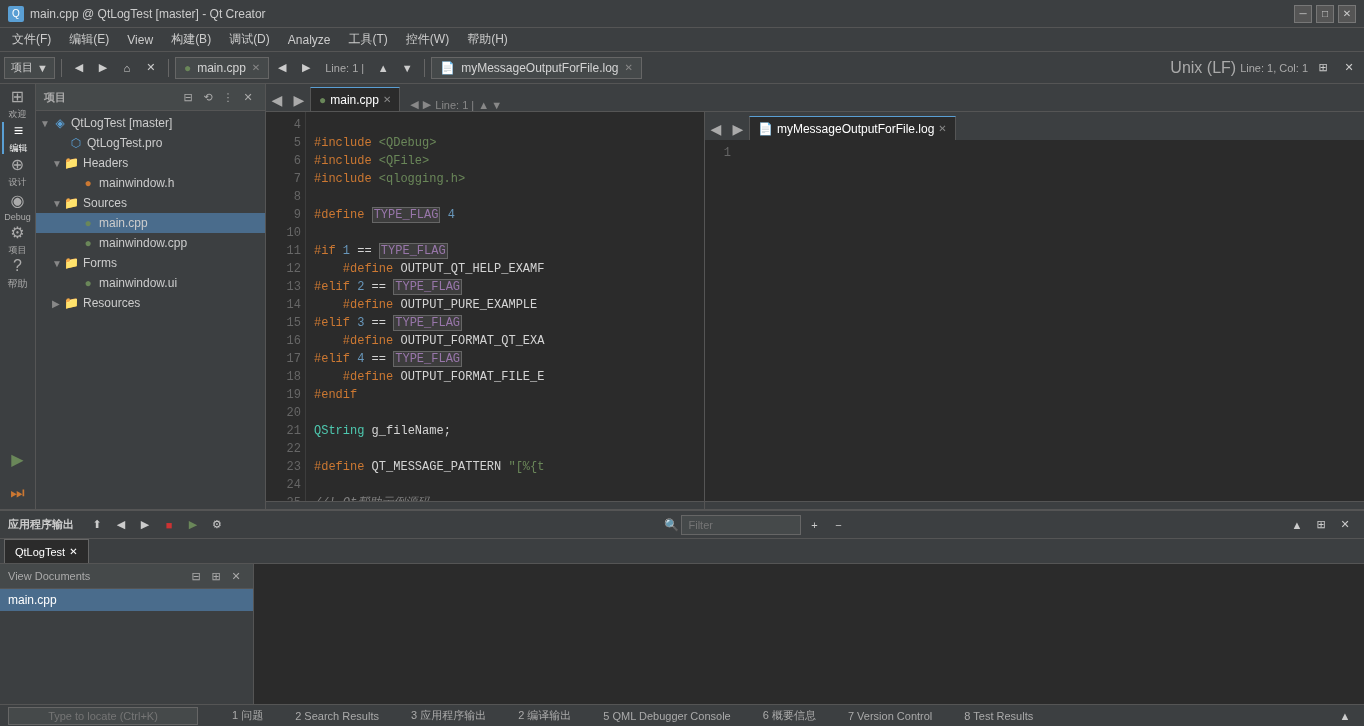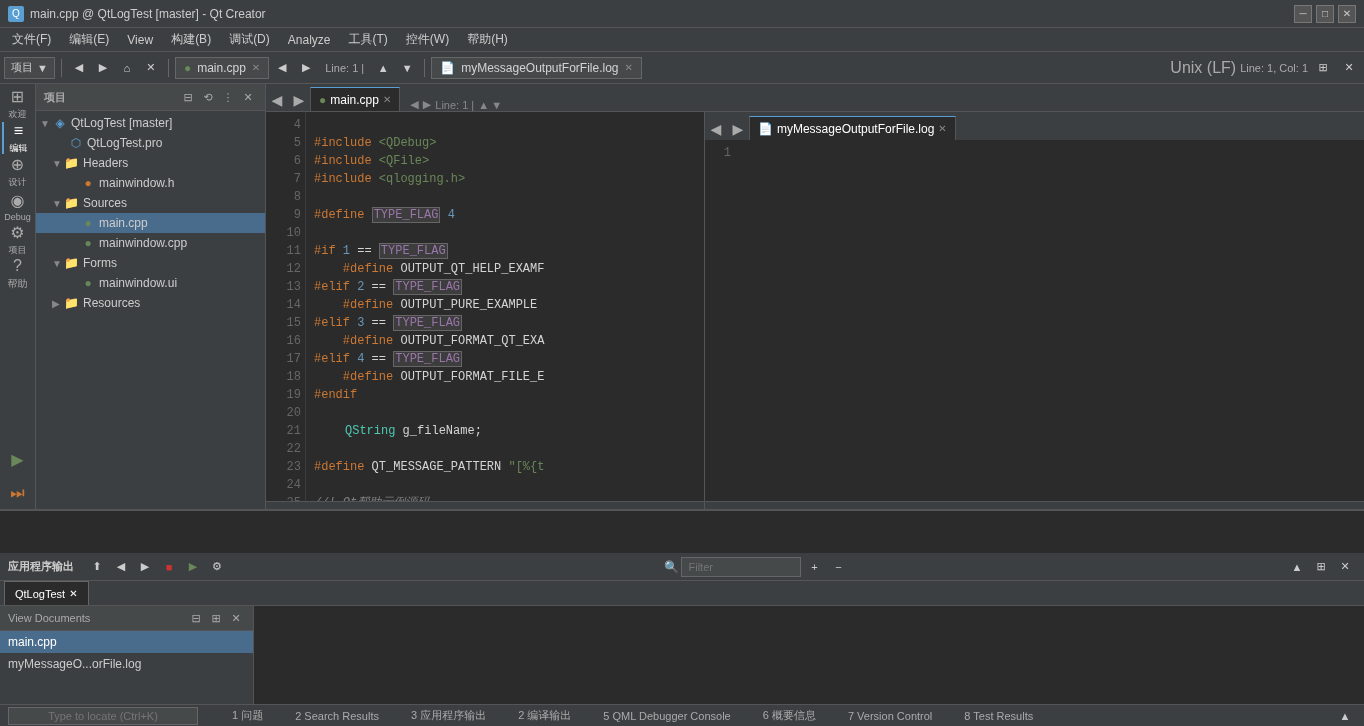"QString" .type { margin-left: 31px -> none }
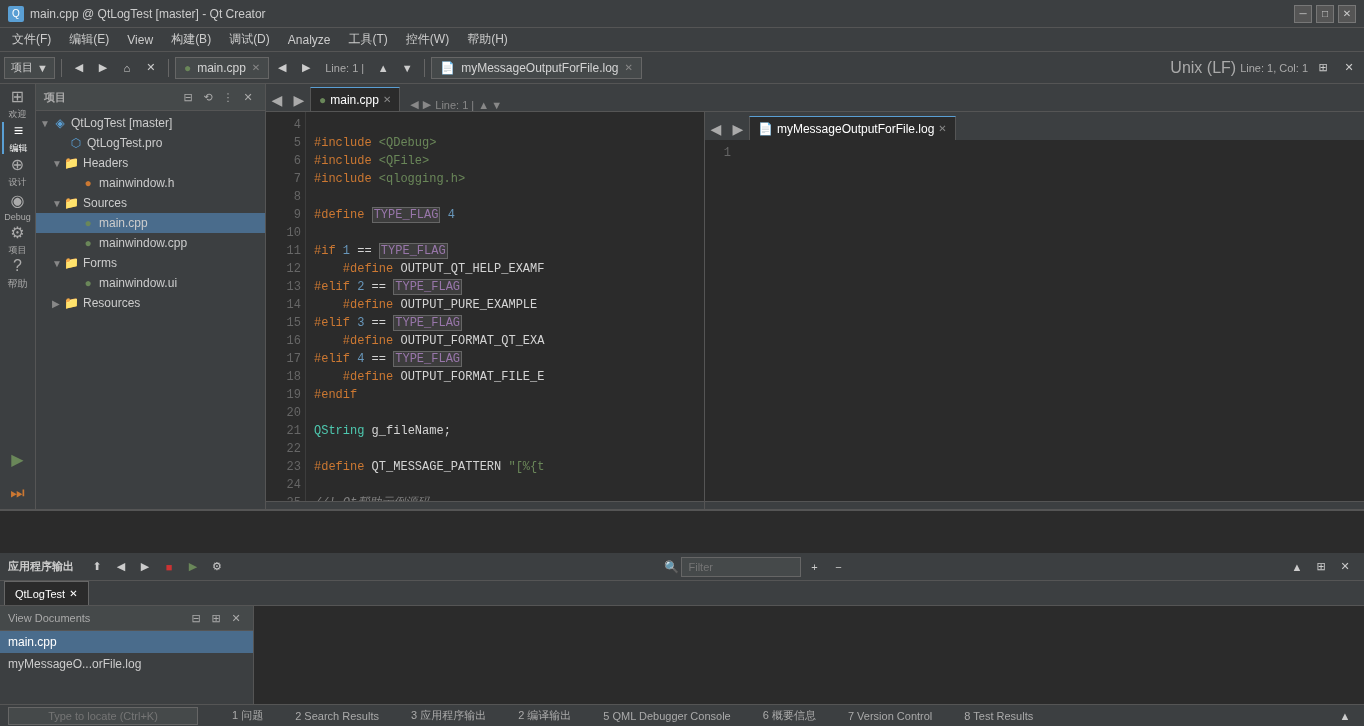"应用程序输出" #bottom-toolbar { margin-top: 42px -> none }
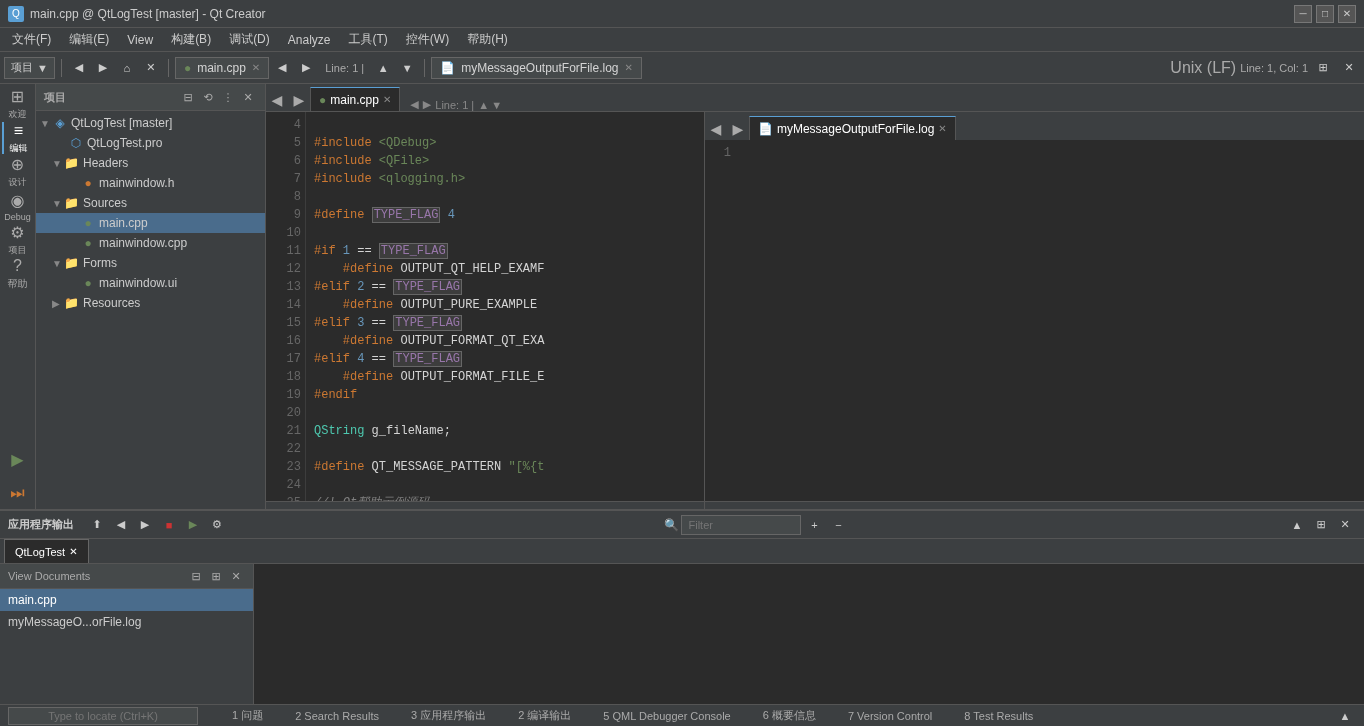"myMessageO...orFile.log" div.bottom-doc-item { html: <div>myMessageO...orFile.log</div> -> none }
